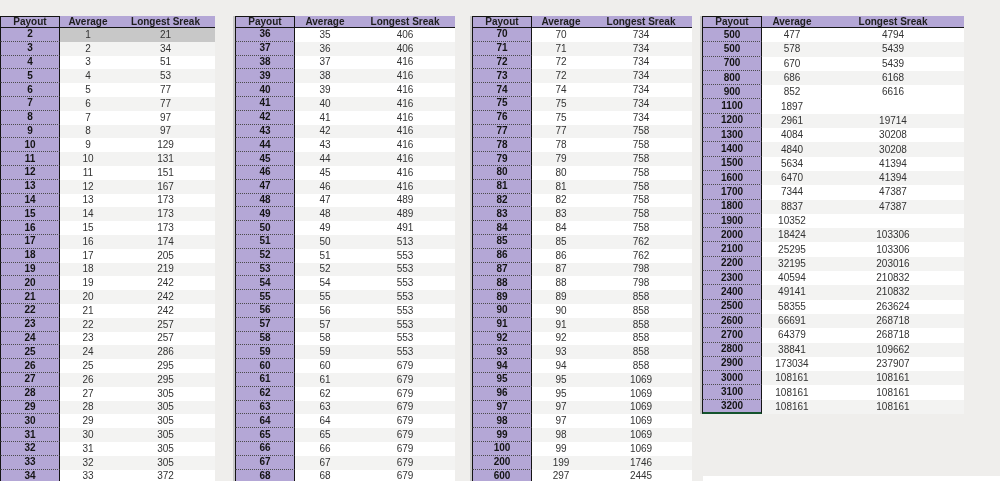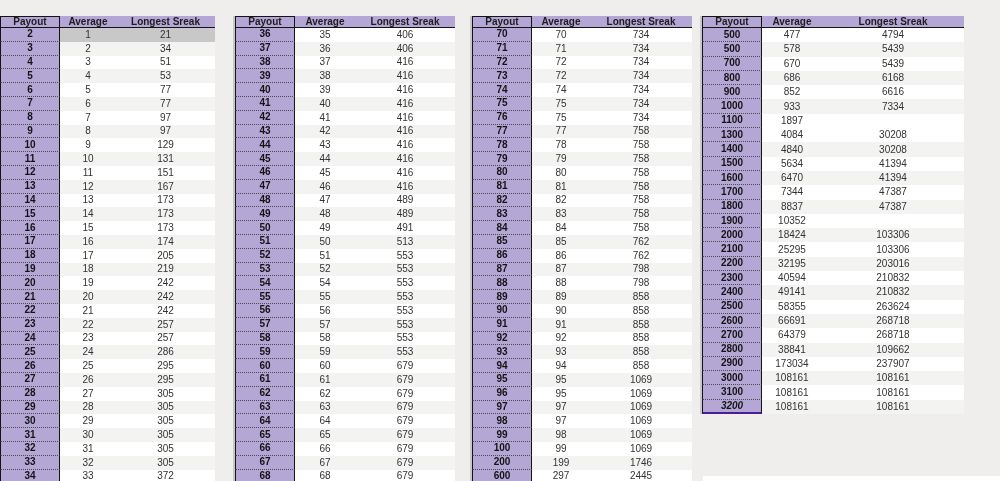"1000" div.tr { html: <div> <div>1000</div> <div>933</div> <div>7334</div> </div> -> none }
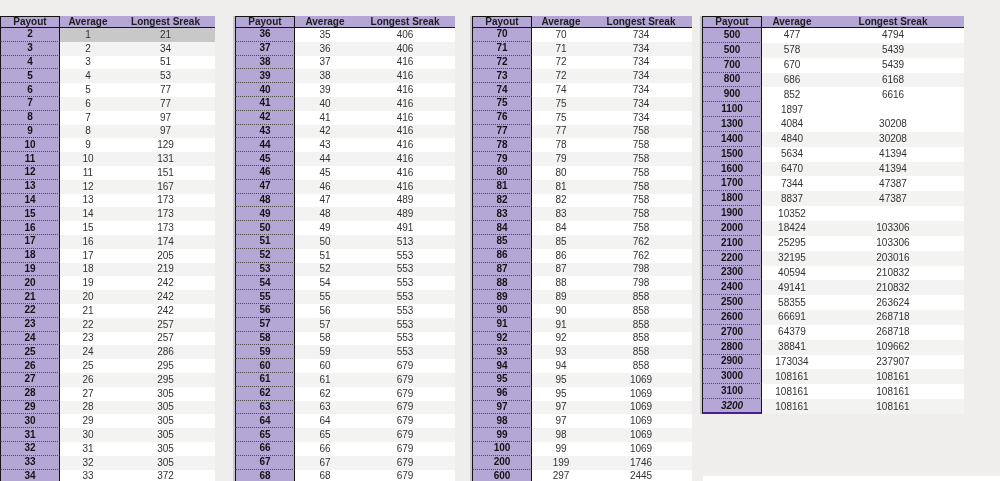"1200" div.tr { html: none -> <div> <div>1200</div> <div>2961</div> <div>19714</div> </div> }
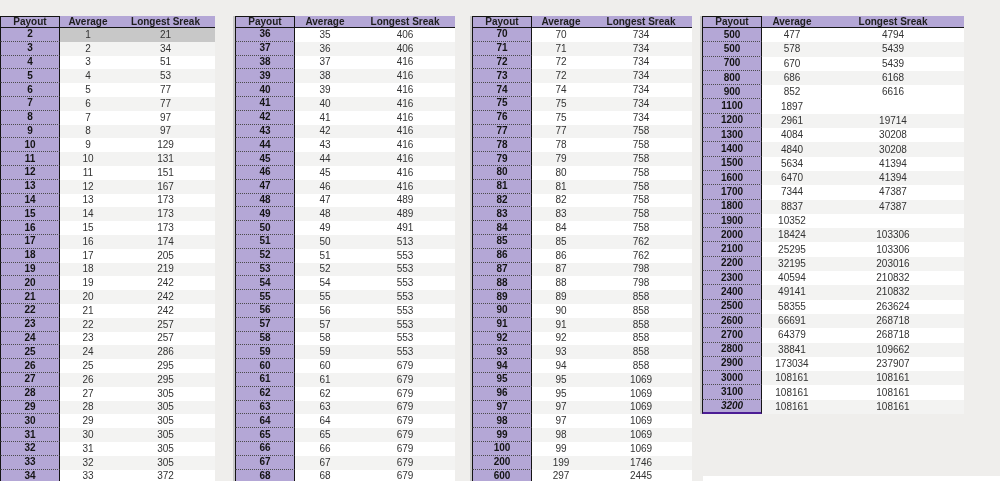"3200" .t4 .tr:last-child .td.c0 { border-bottom: 2px solid #4c1d95 -> 2px solid #14532d; font-style: italic -> none }
